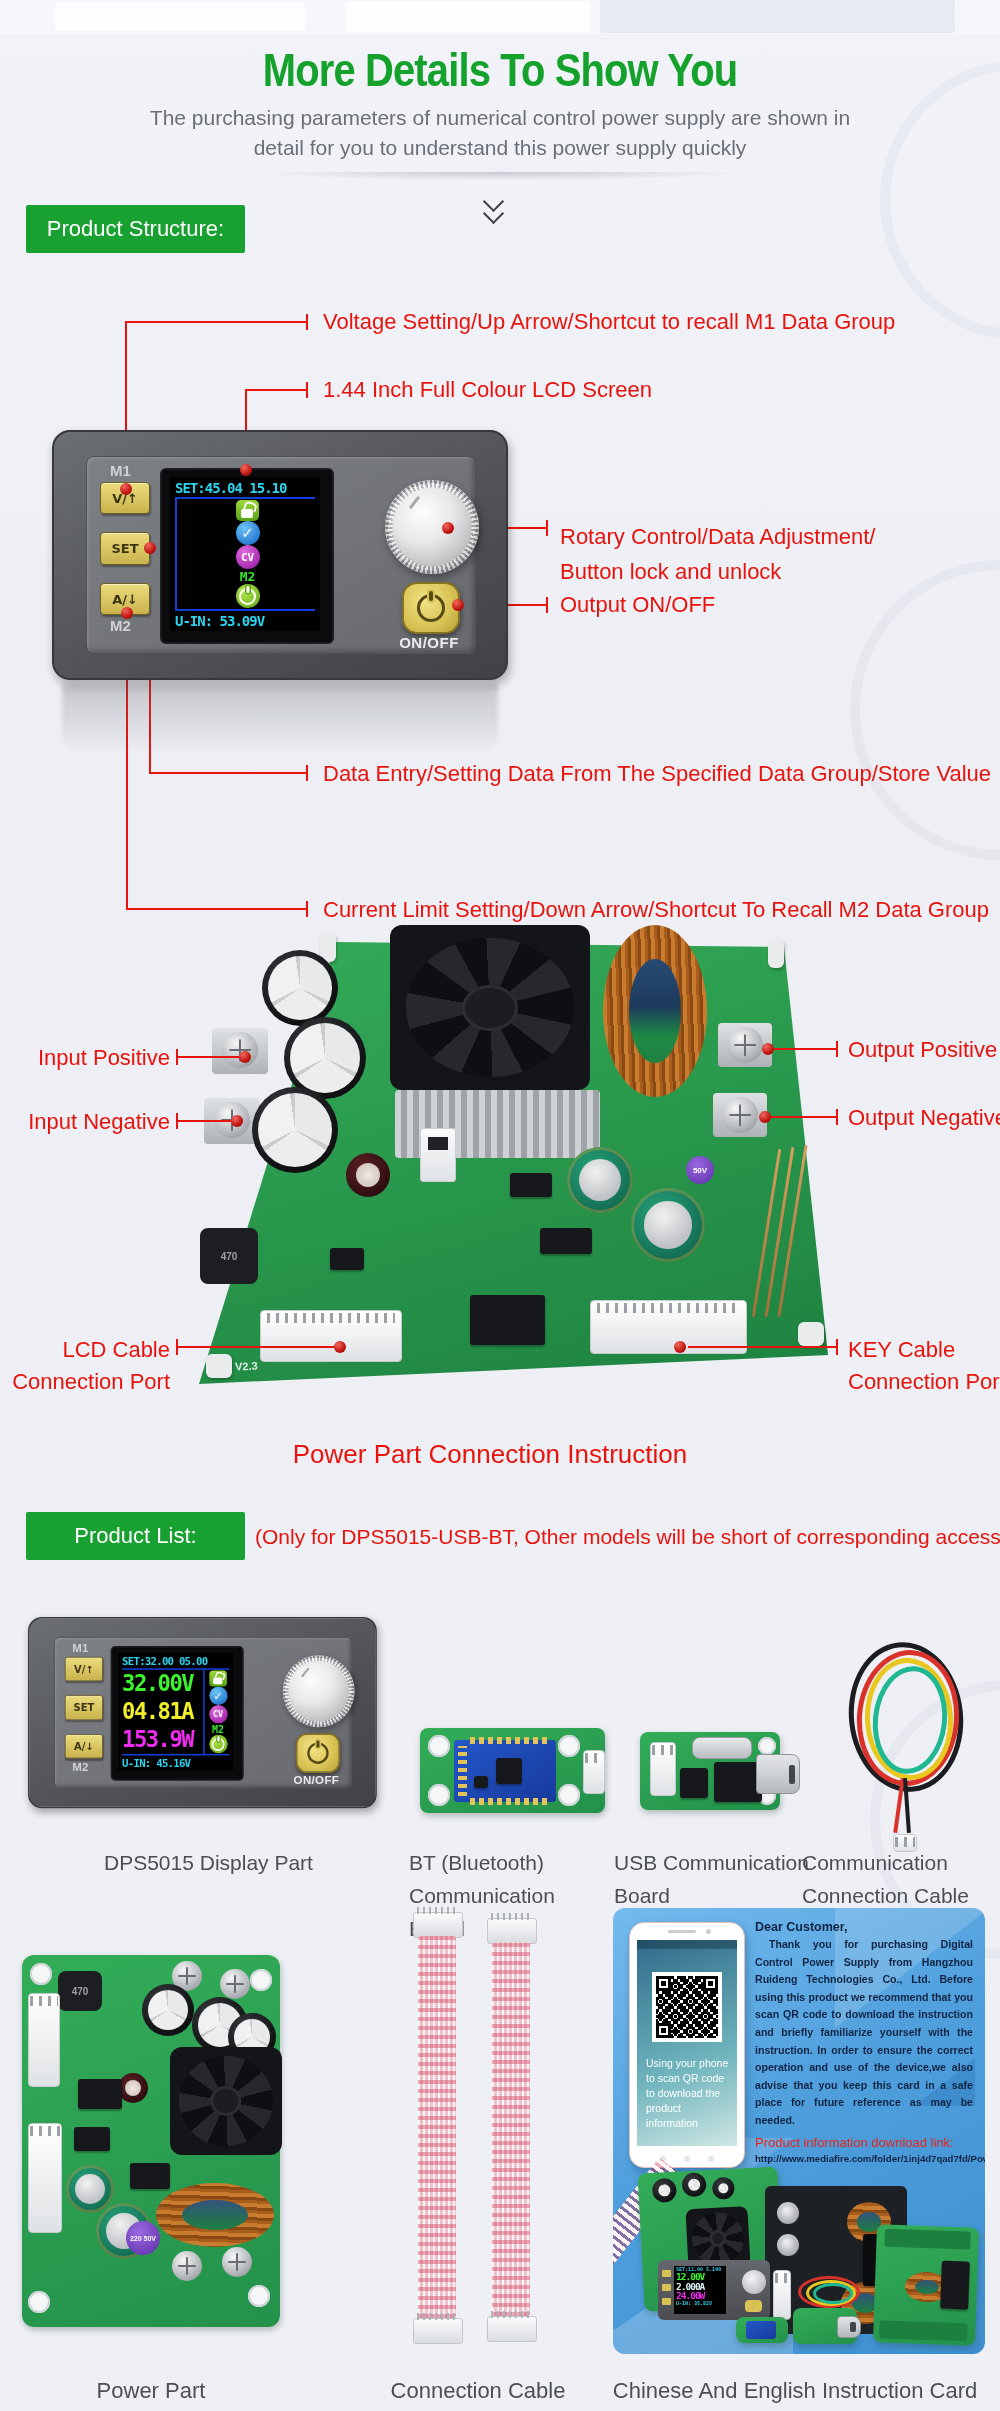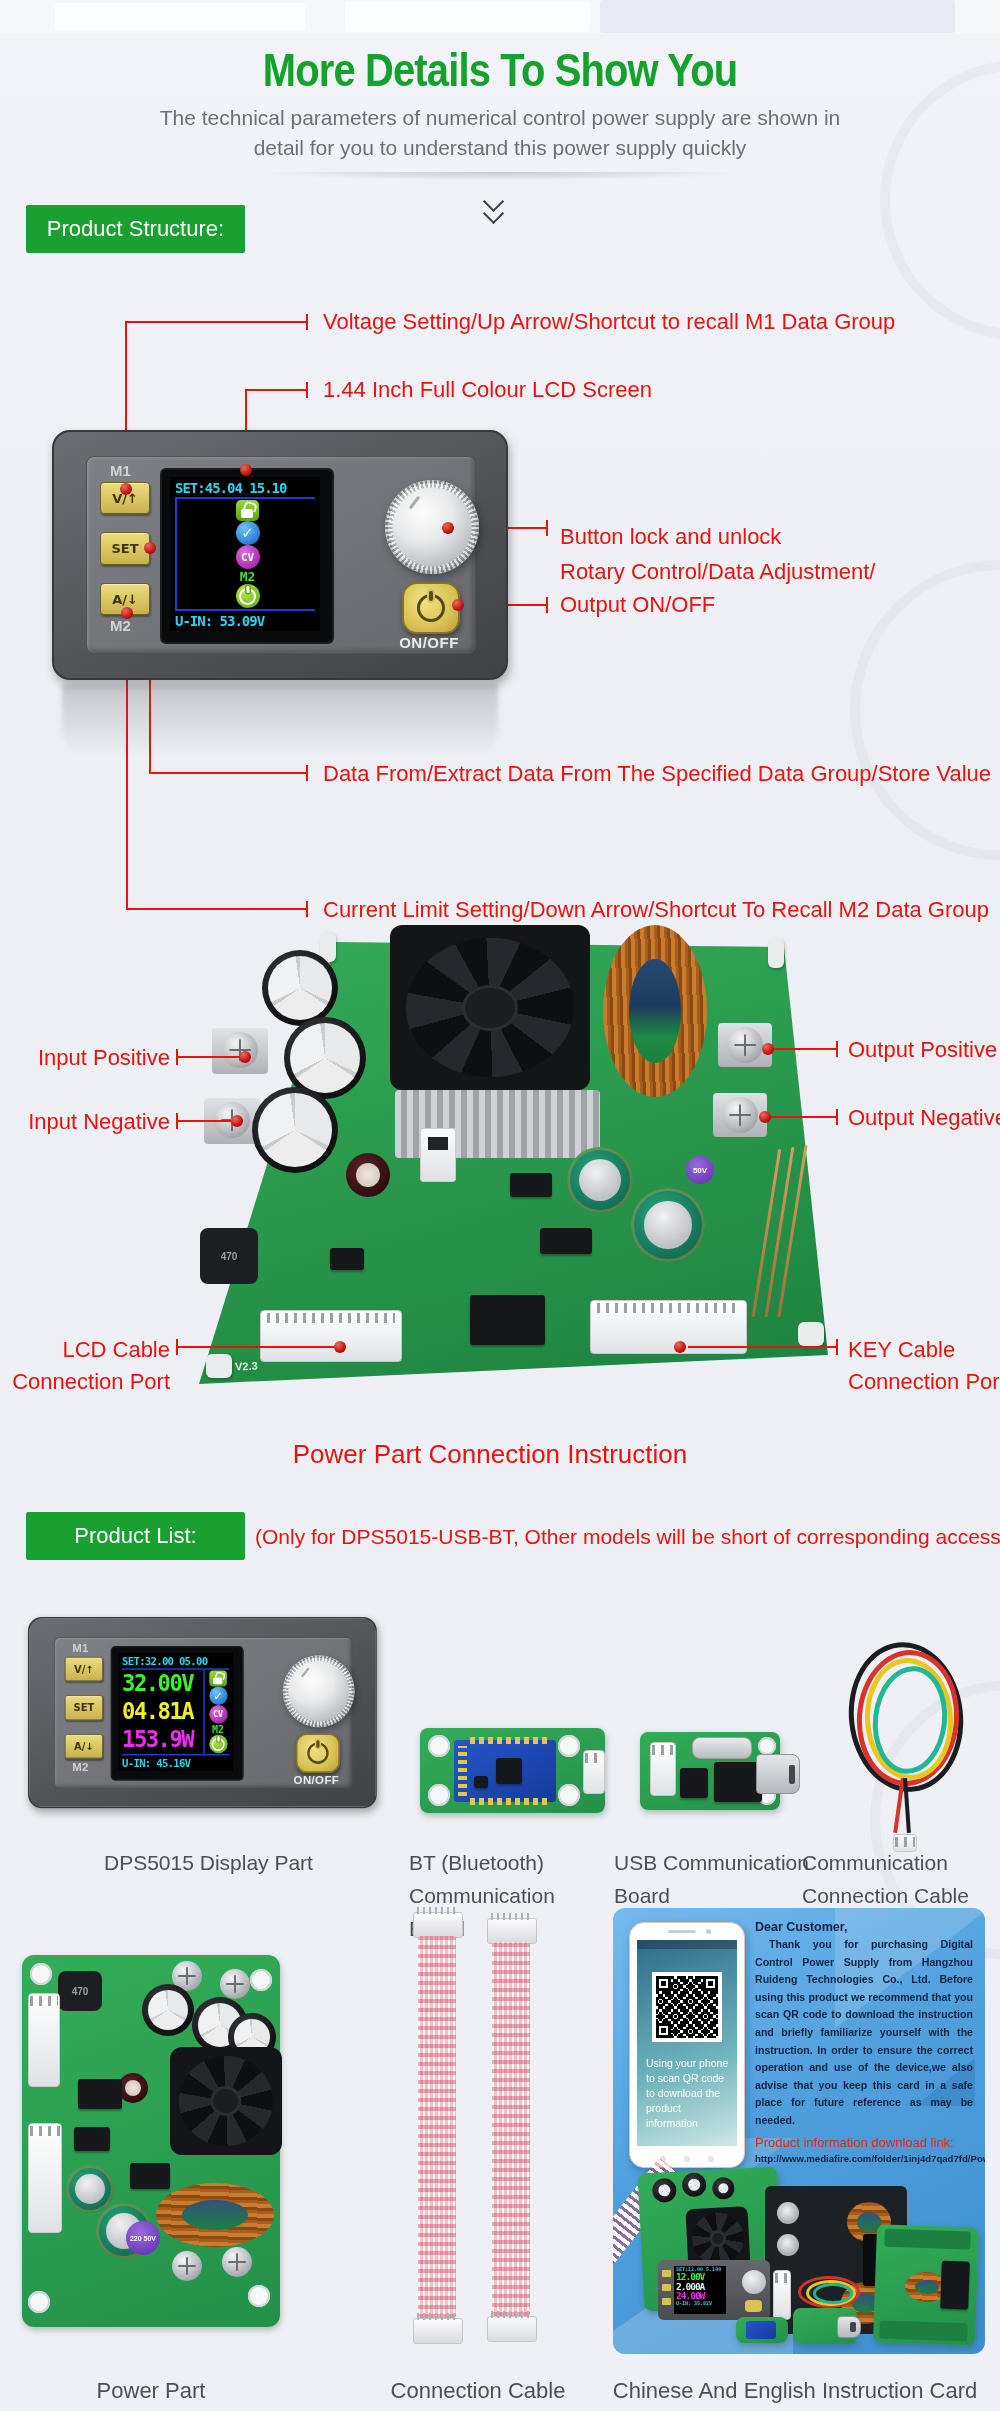"The technical parameters of numerical" div.subtitle { text: technical -> purchasing }
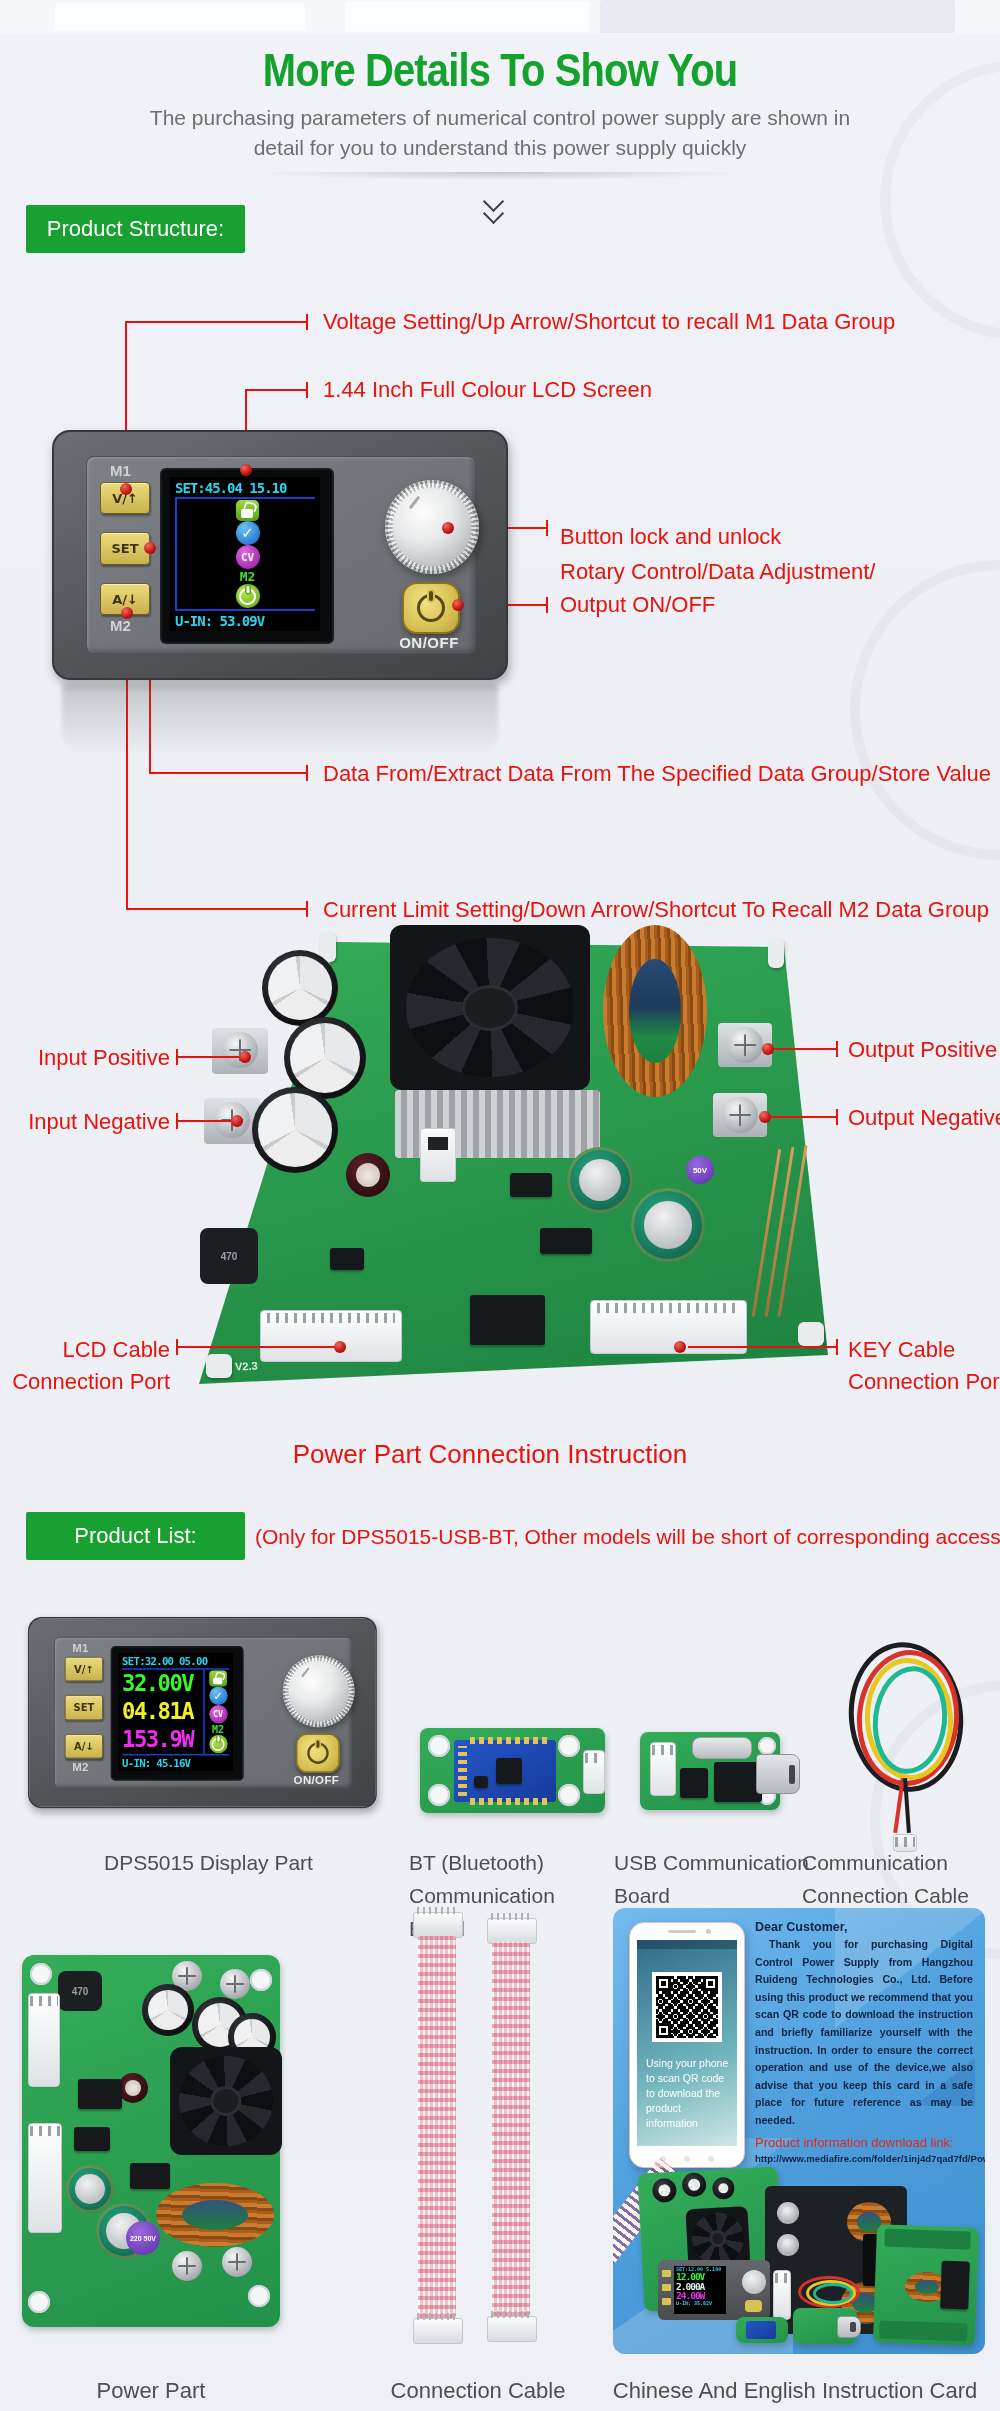"Button lock and unlock" div { order: before "Rotary Control/Data Adjustment/" -> after "Rotary Control/Data Adjustment/" }
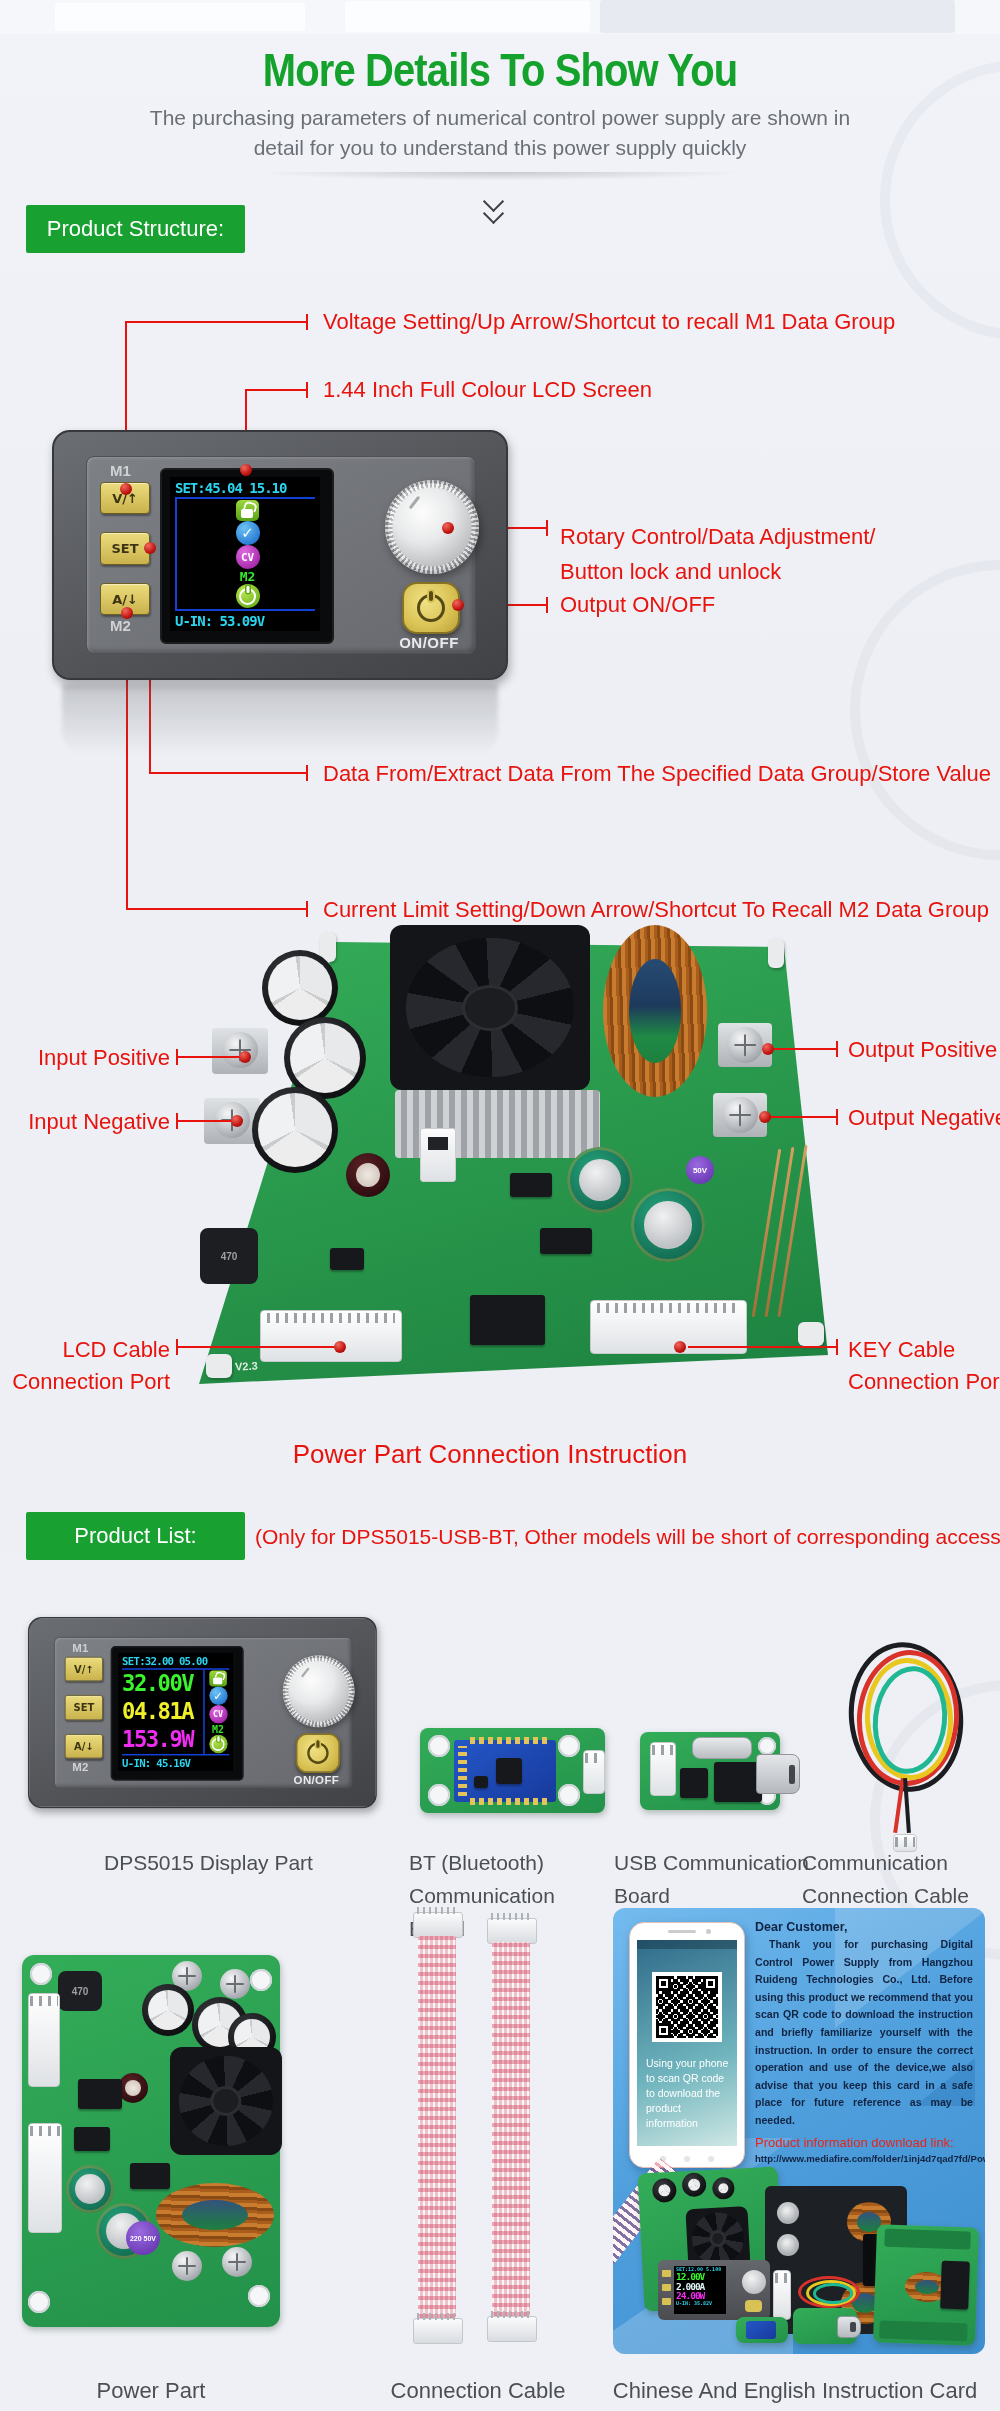"Data From/Extract Data From The" div { text: From/Extract -> Entry/Setting }
